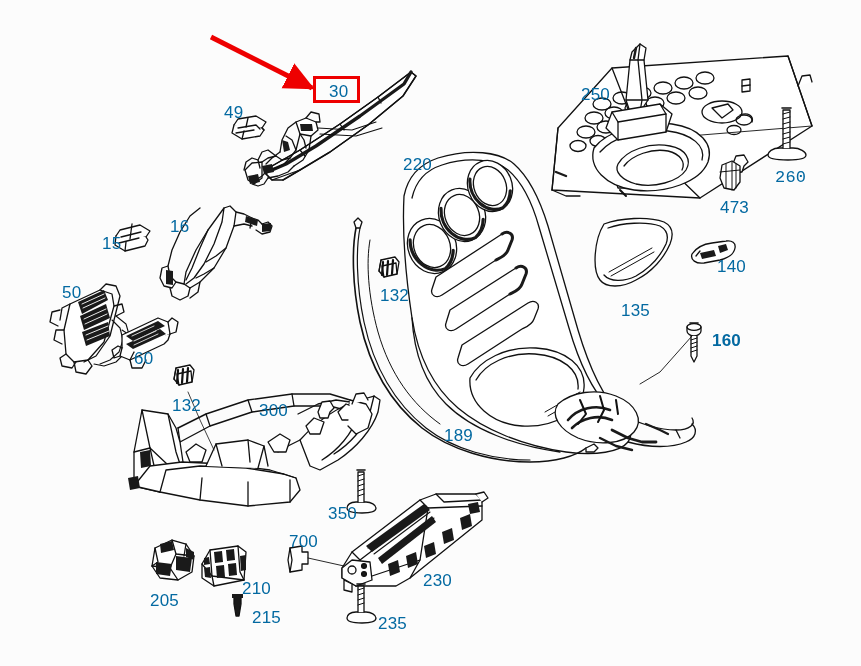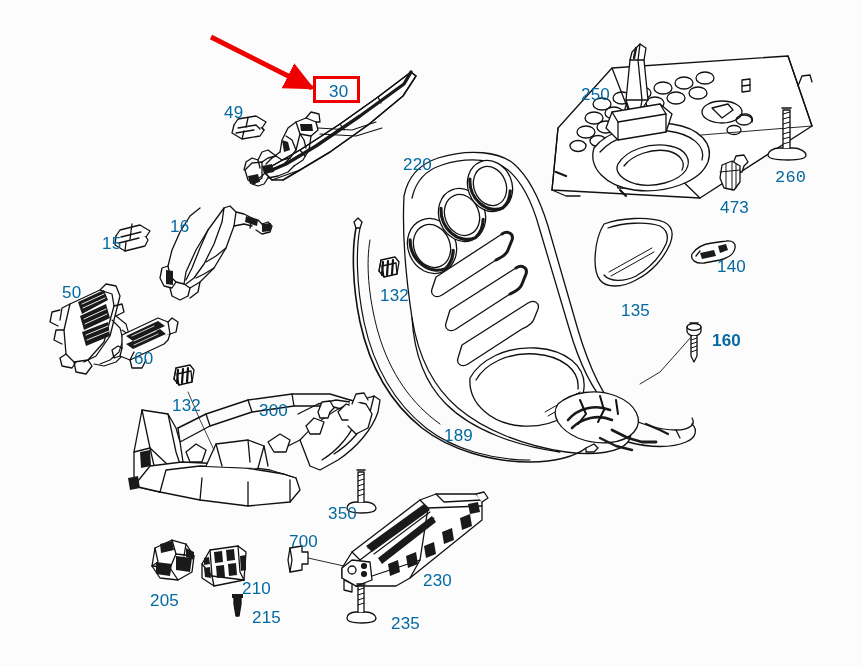"235" div.lbl { margin-left: 13px -> none }
